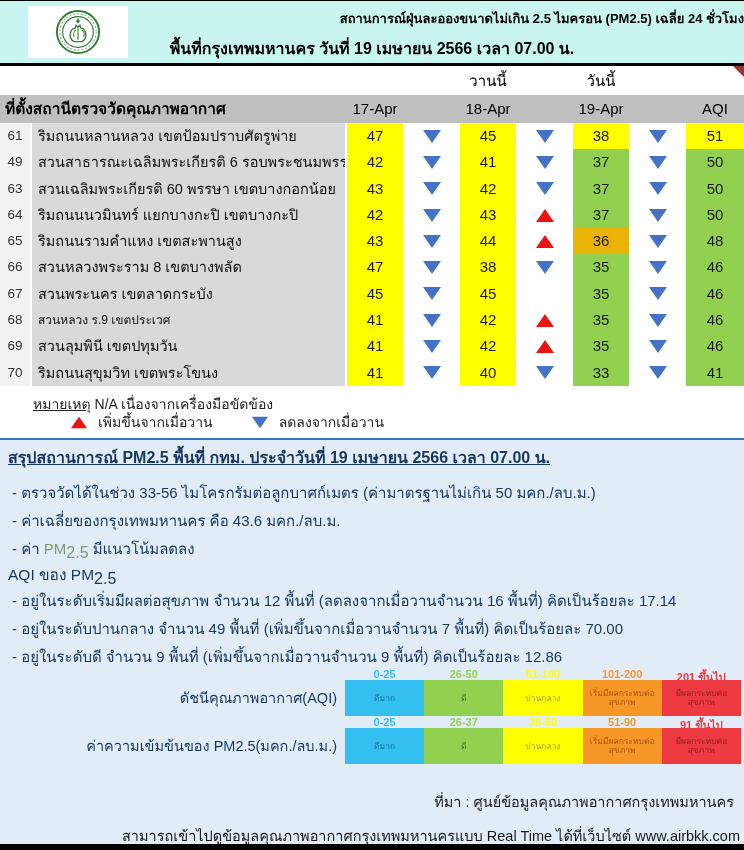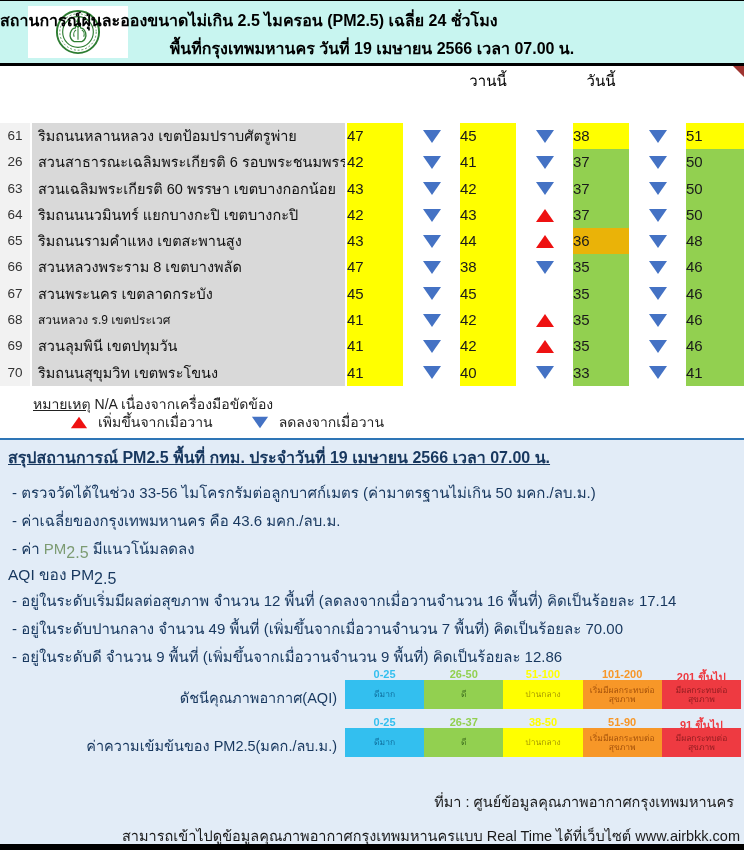"สถานการณ์ฝุ่นละอองขนาดไม่เกิน 2.5 ไมครอน" .title1 { font-size: 16px -> 13px; text-align: left -> right }
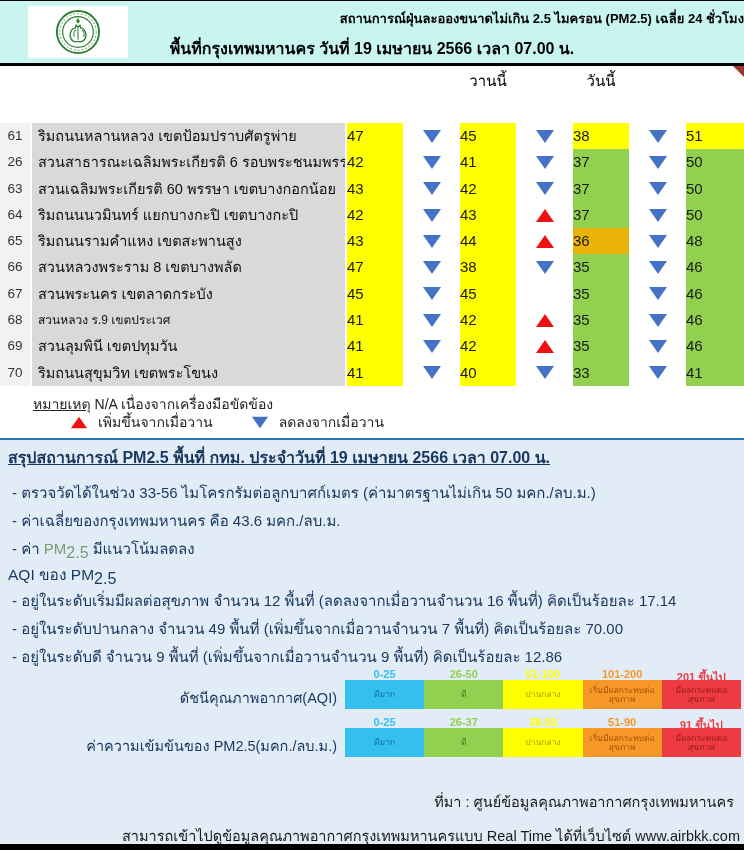"ที่ตั้งสถานีตรวจวัดคุณภาพอากาศ" div.thead { html: none -> <div> <div>ที่ตั้งสถานีตรวจวัดคุณภาพอากาศ</div> <div>17-Apr</div> <div></div> <div>18-Apr</div> <div></div> <div>19-Apr</div> <div></div> <div>AQI</div> </div> }
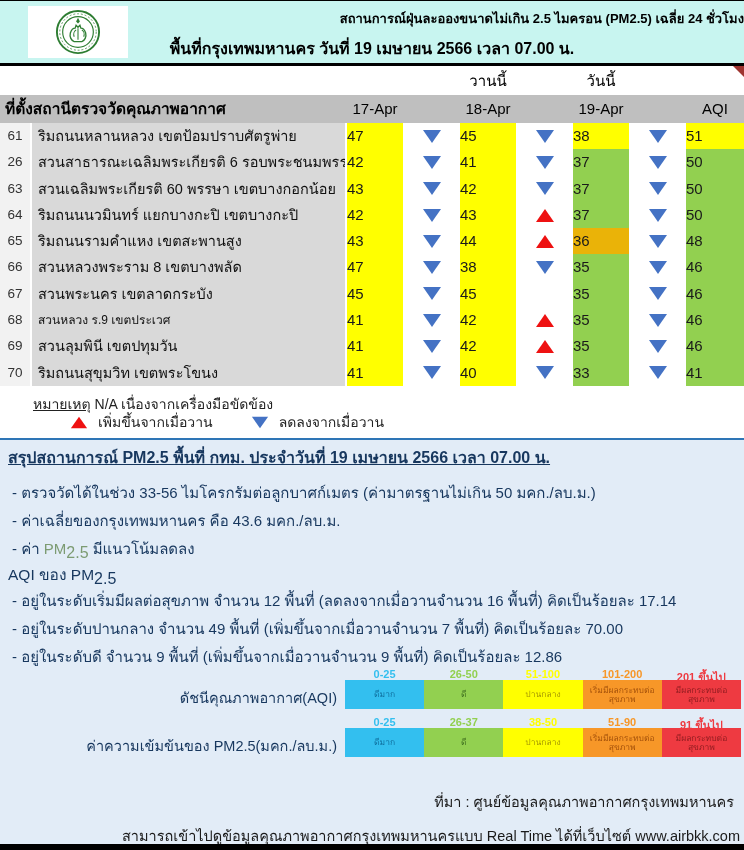"47" .trow .val { text-align: left -> center }
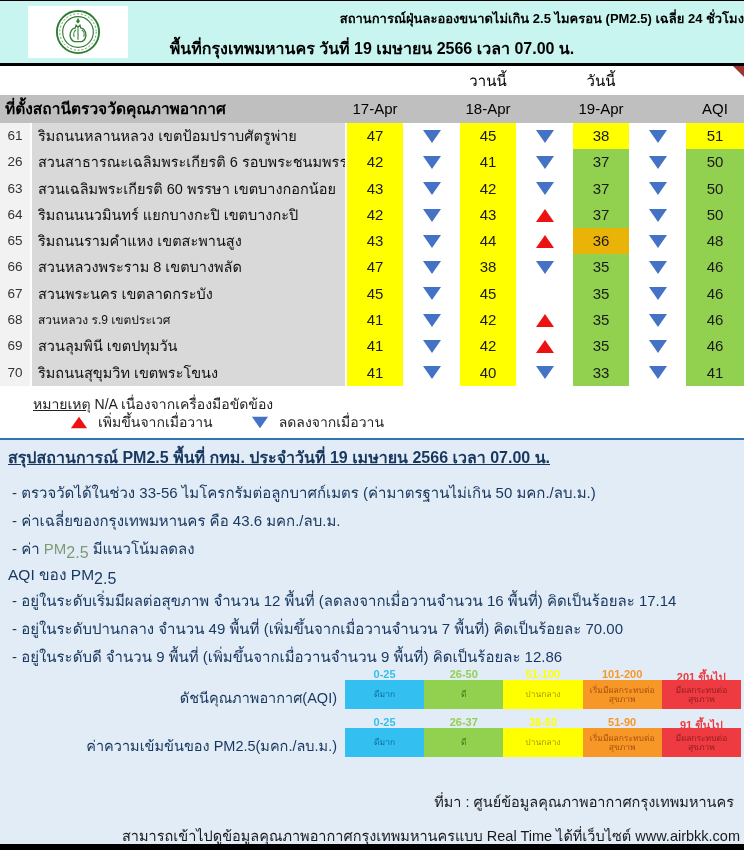"26" div.num { text: 26 -> 49 }
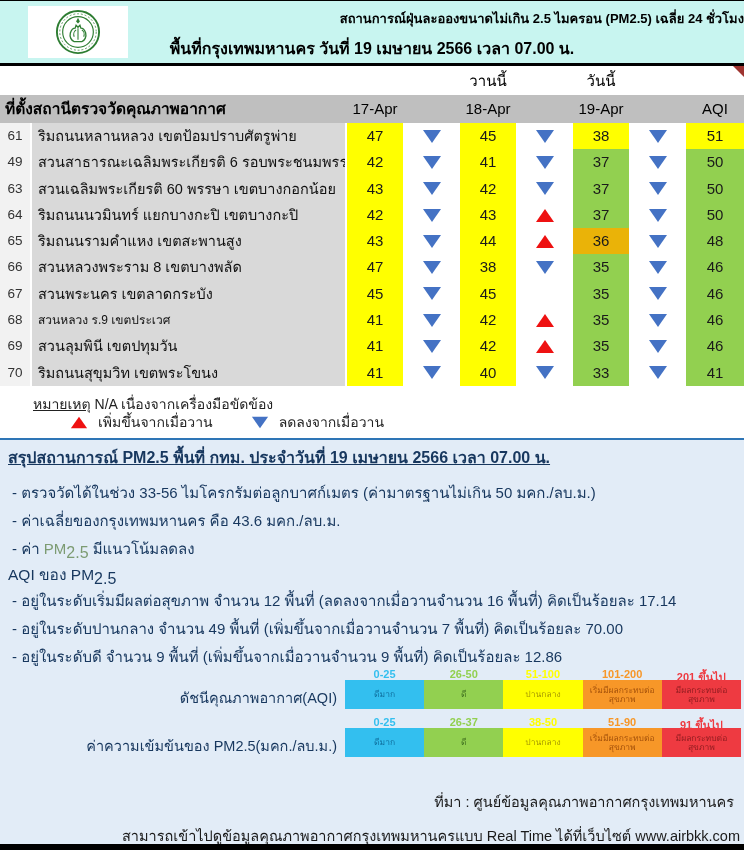"ดีมาก" .bar-seg { height: 29px -> 36px; justify-content: space-between -> none }
